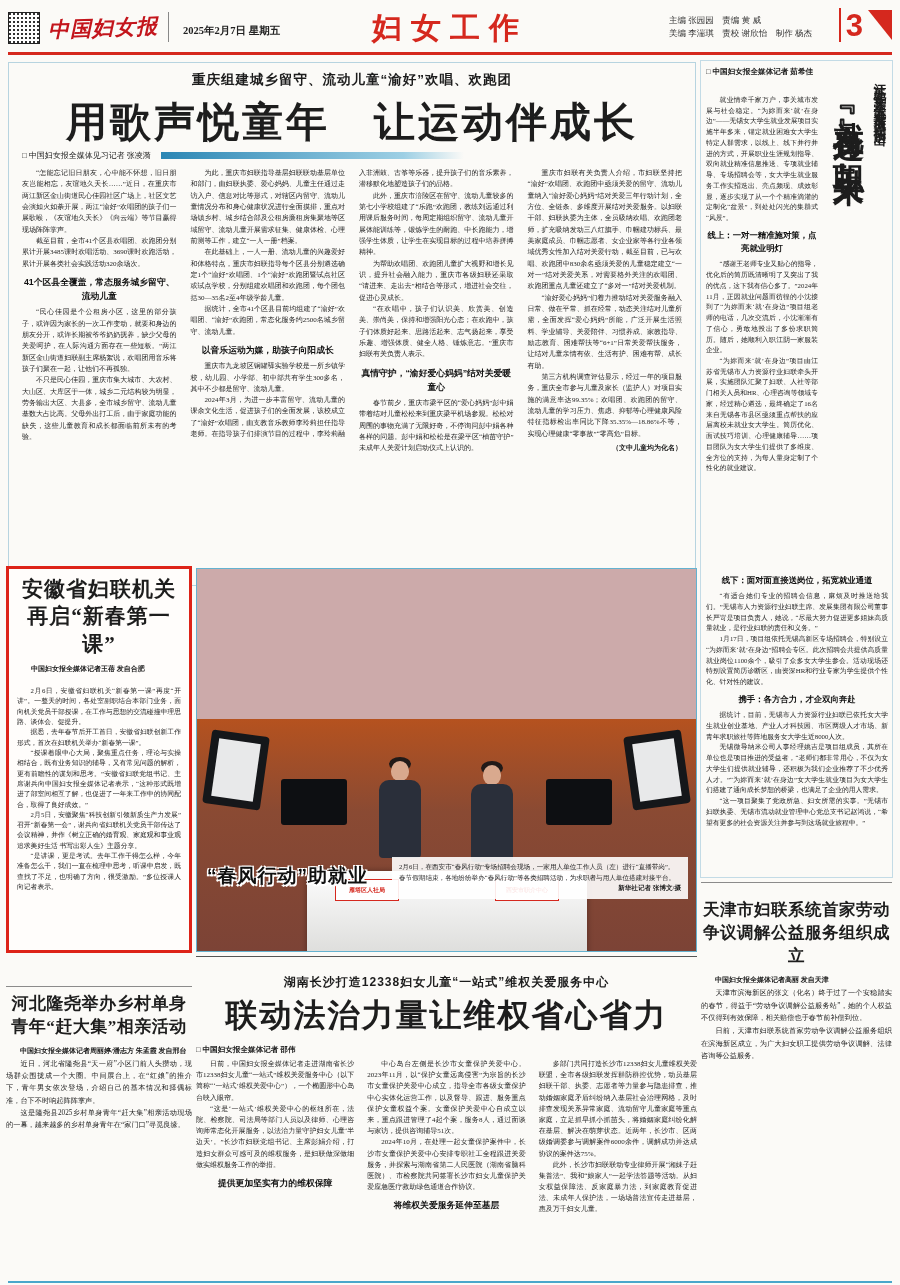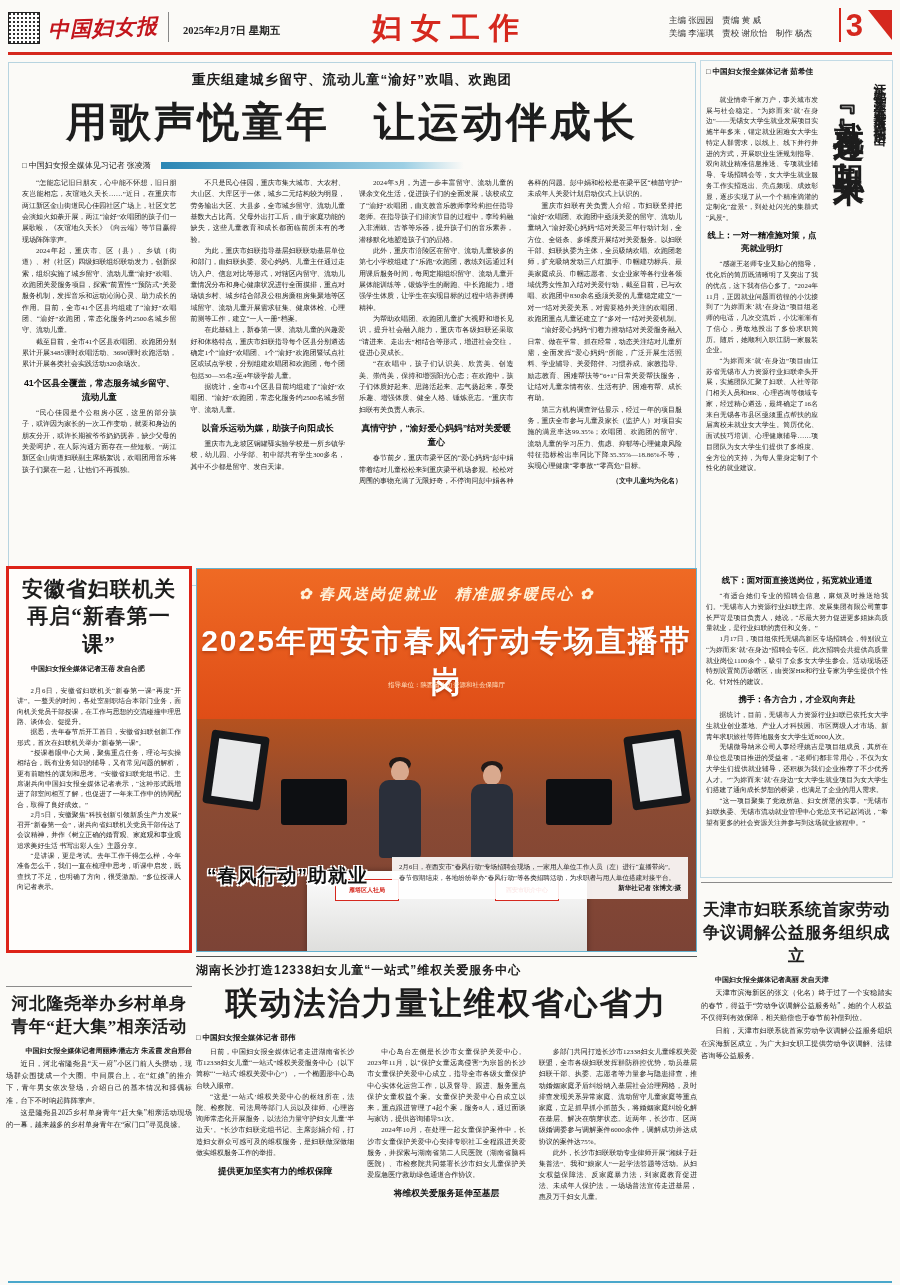"□ 中国妇女报全媒体见习记者 张凌漪" .main-byline-row { margin-top: 10px -> none }
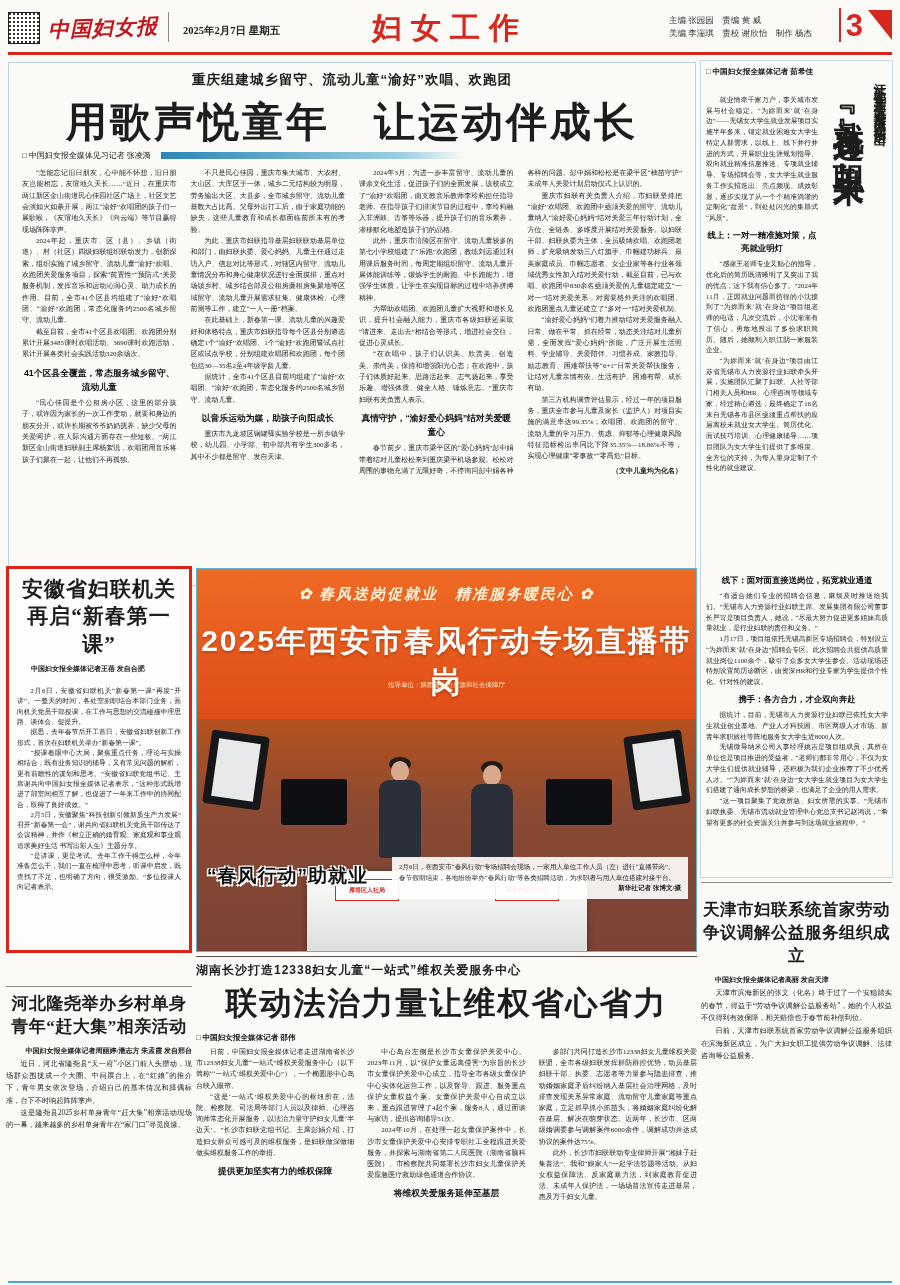"2024年起，重庆市、区（县）、乡镇（街道）、村（社区）四级妇联组织联动发力，创" p.para { html: <p>2024年起，重庆市、区（县）、乡镇（街道）、村（社区）四级妇联组织联动发力，创新探索，组织实施了城乡留守、流动儿童“渝好”欢唱、欢跑团关爱服务项目，探索“前置性”“预防式”关爱服务机制，发挥音乐和运动沁润心灵、助力成长的作用。目前，全市41个区县均组建了“渝好”欢唱团、“渝好”欢跑团，常态化服务约2500名城乡留守、流动儿童。</p> -> none }
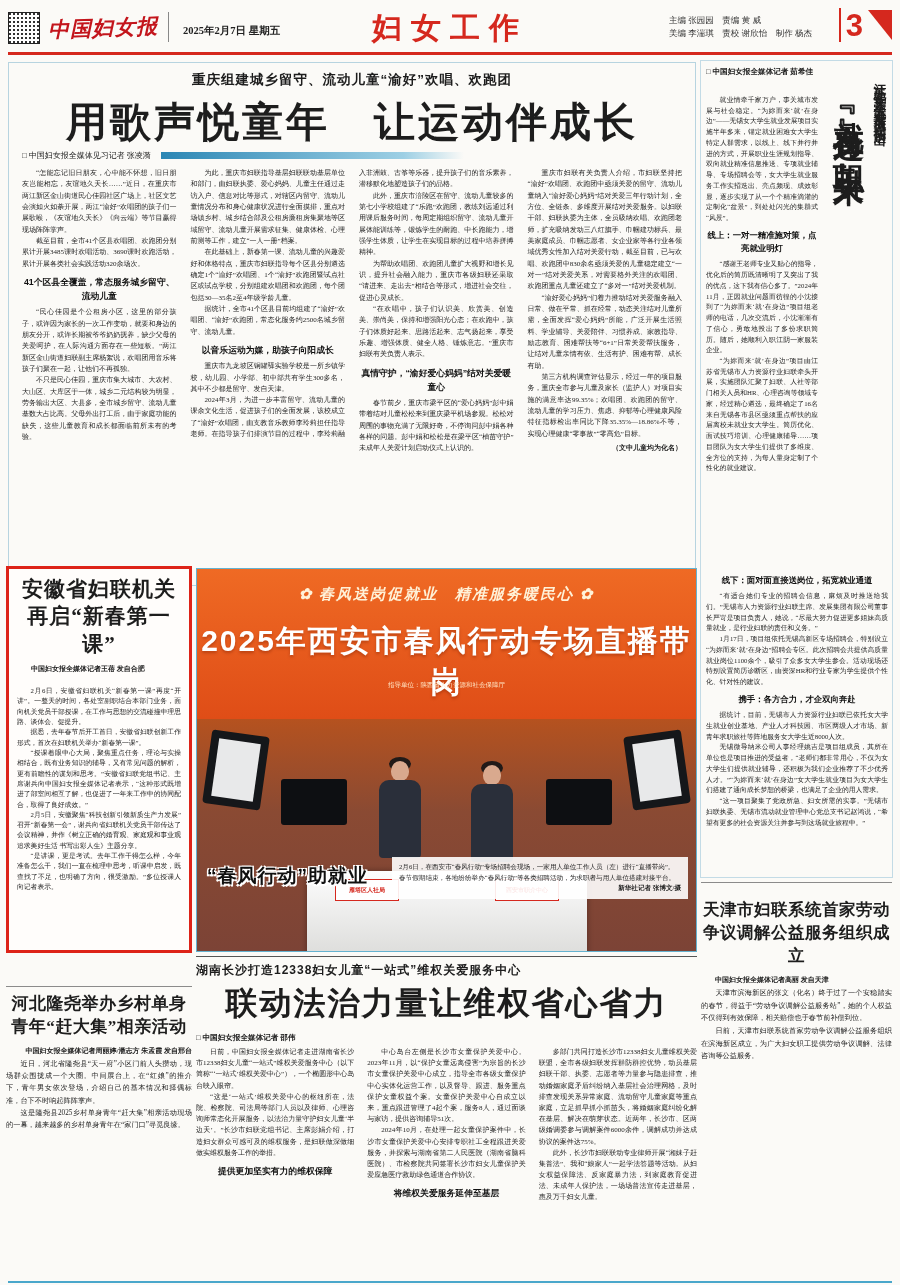"在此基础上，新春第一课、流动儿童的兴趣爱好和体格特点，重庆市妇联指导每个区县分别" p.para { text: 新春第一课 -> 一人一册 }
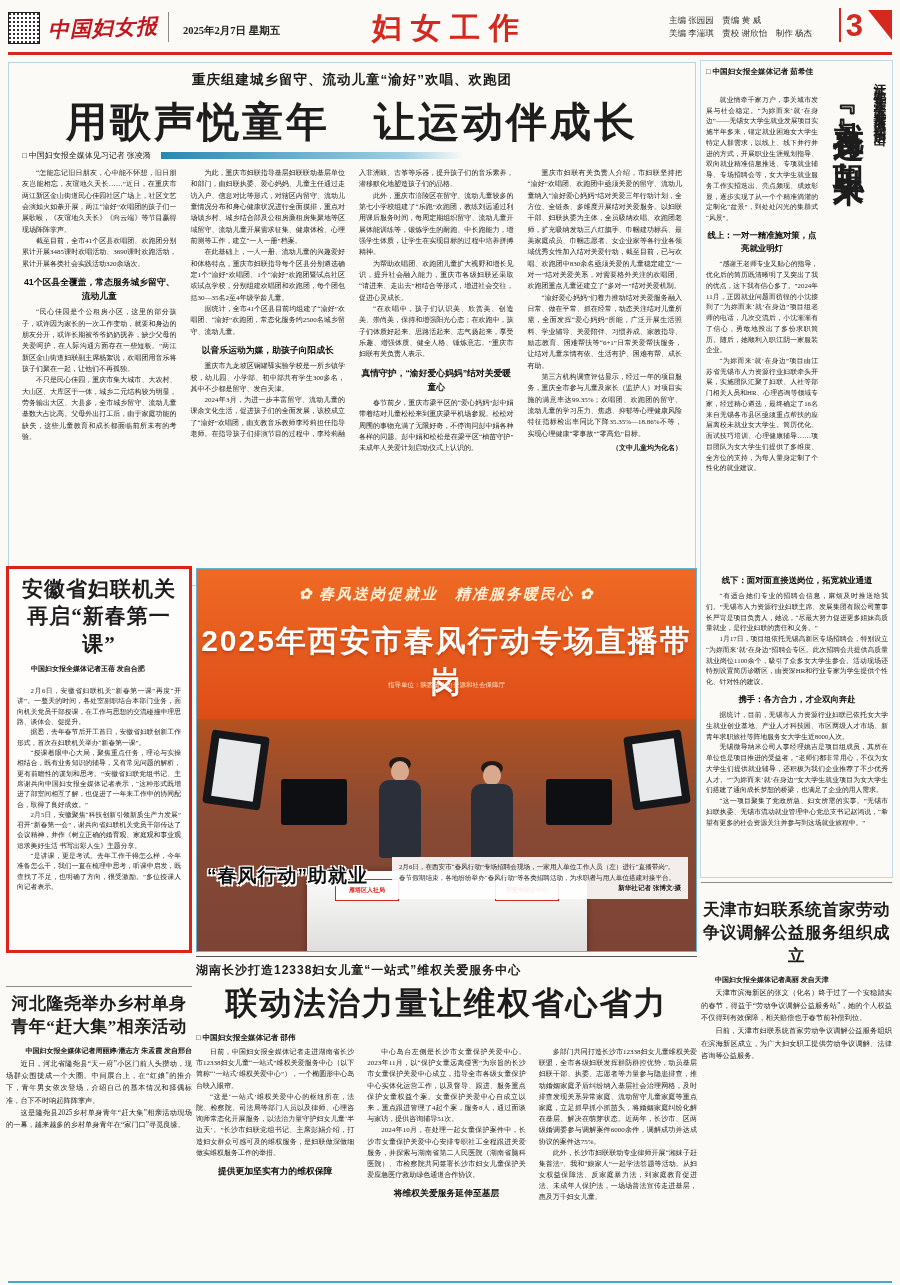"重庆市九龙坡区铜罐驿实验学校是一所乡镇学校，幼儿园、小学部、初中部共有学生300" p.para { text: 发自天津 -> 流动儿童 }
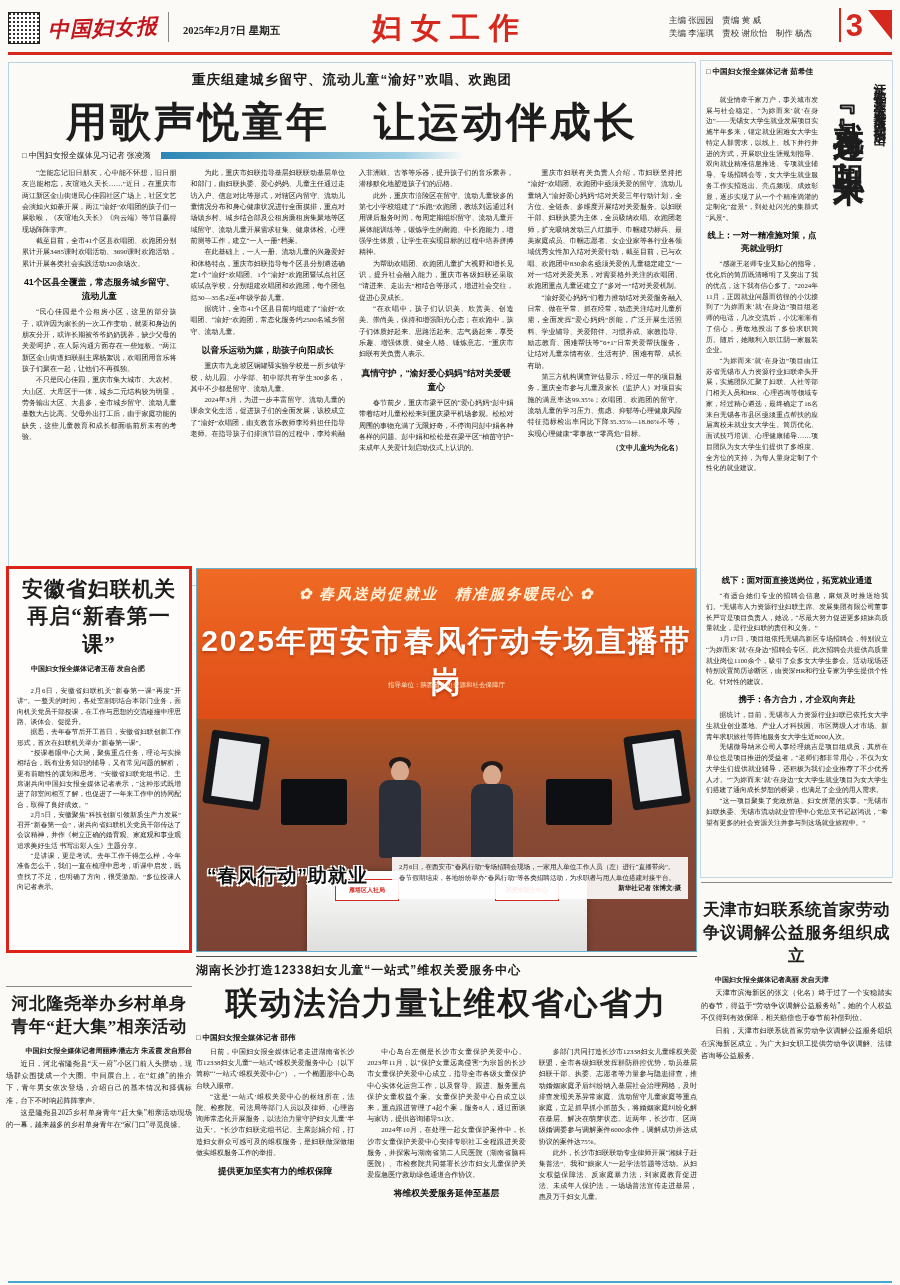"✿ 春风送岗促就业 精准服务暖民心 ✿" div.photo-banner { html: <div> <div>✿ 春风送岗促就业 精准服务暖民心 ✿</div> <div>2025年西安市春风行动专场直播带岗</div> <div>指导单位：陕西省人力资源和社会保障厅</div> </div> -> none }
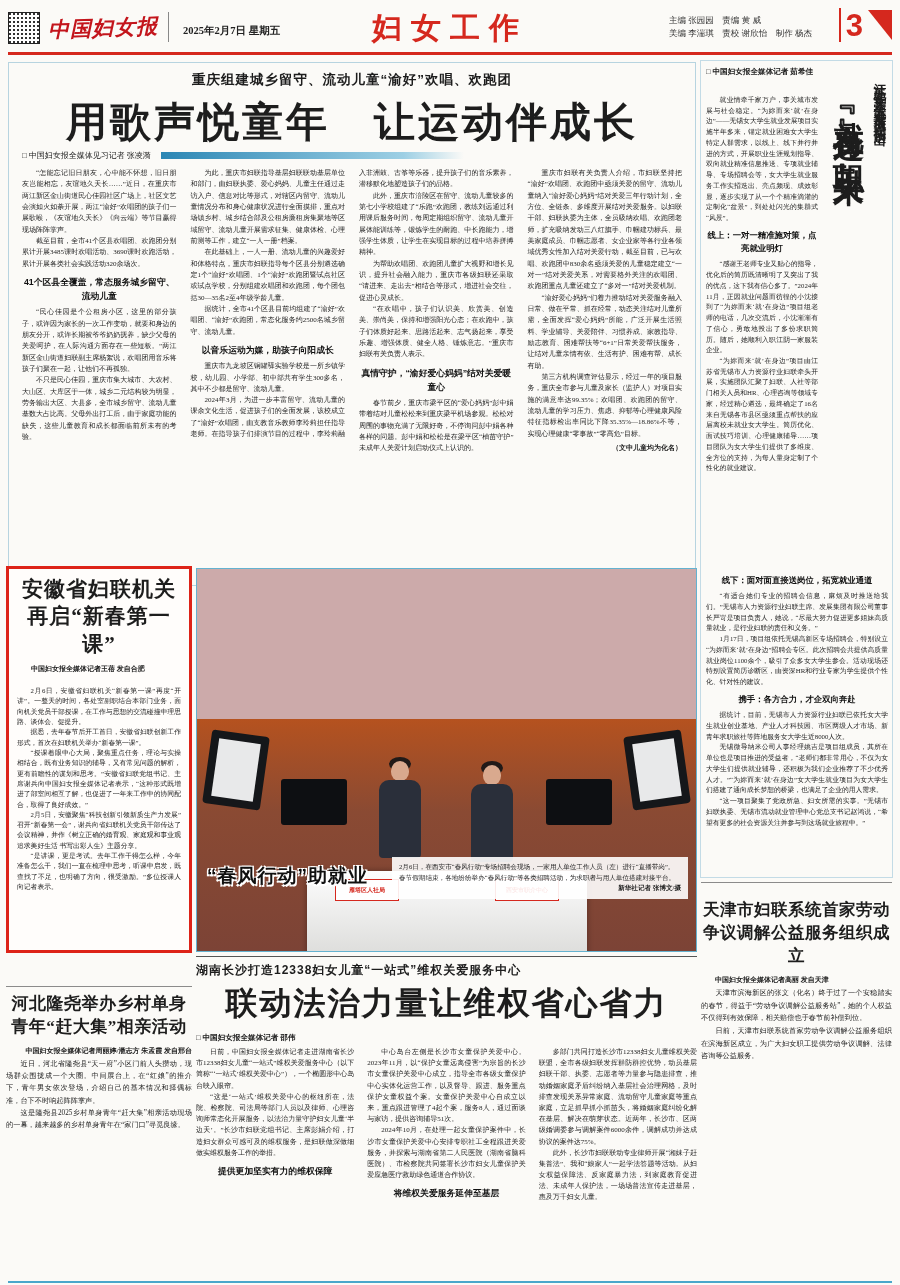"湖南长沙打造12338妇女儿童“一站式”维权关爱服务中心" .hn-kicker { margin-top: none -> 12px; text-align: none -> center }
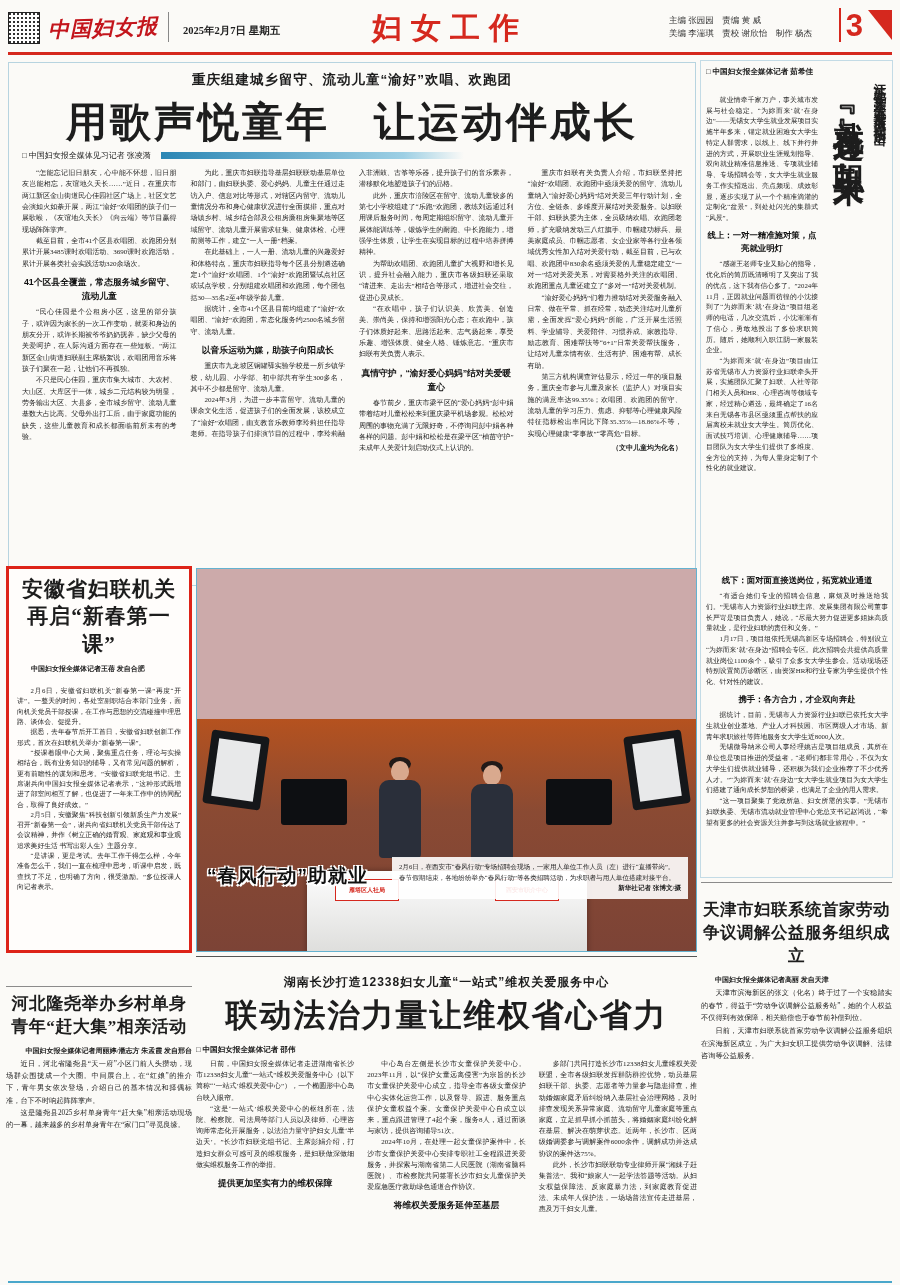"中国妇女报全媒体记者周丽婷/潘志方 朱孟霞 发自邢台" .hb-byline { text-align: right -> none }
